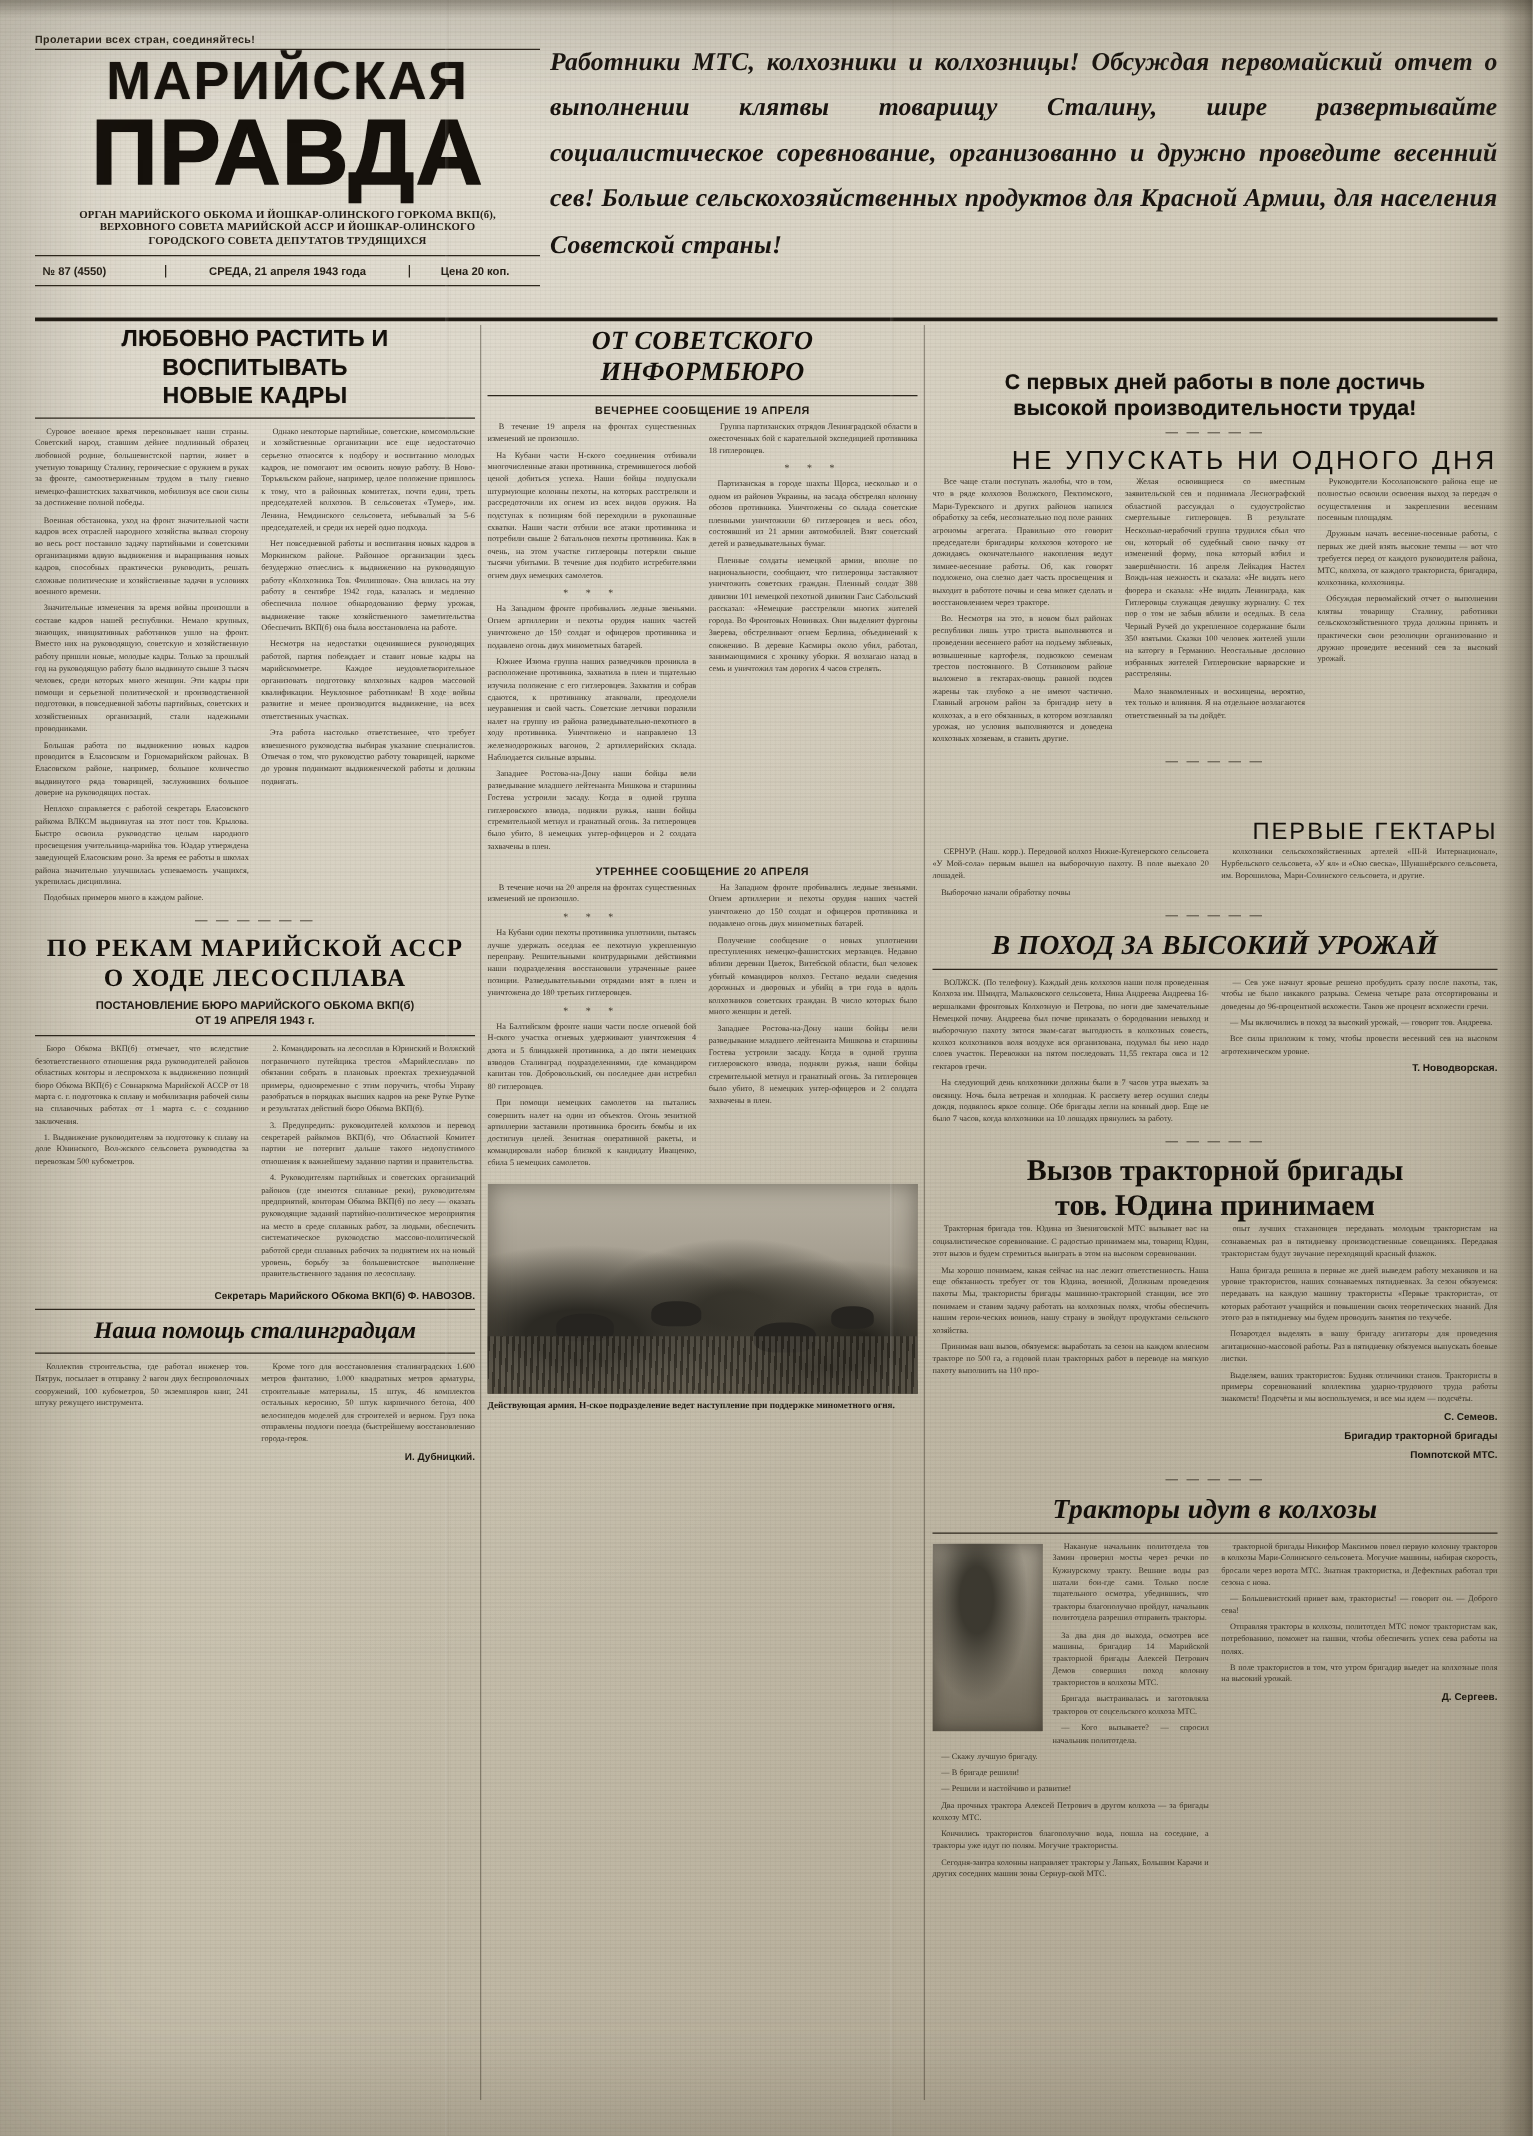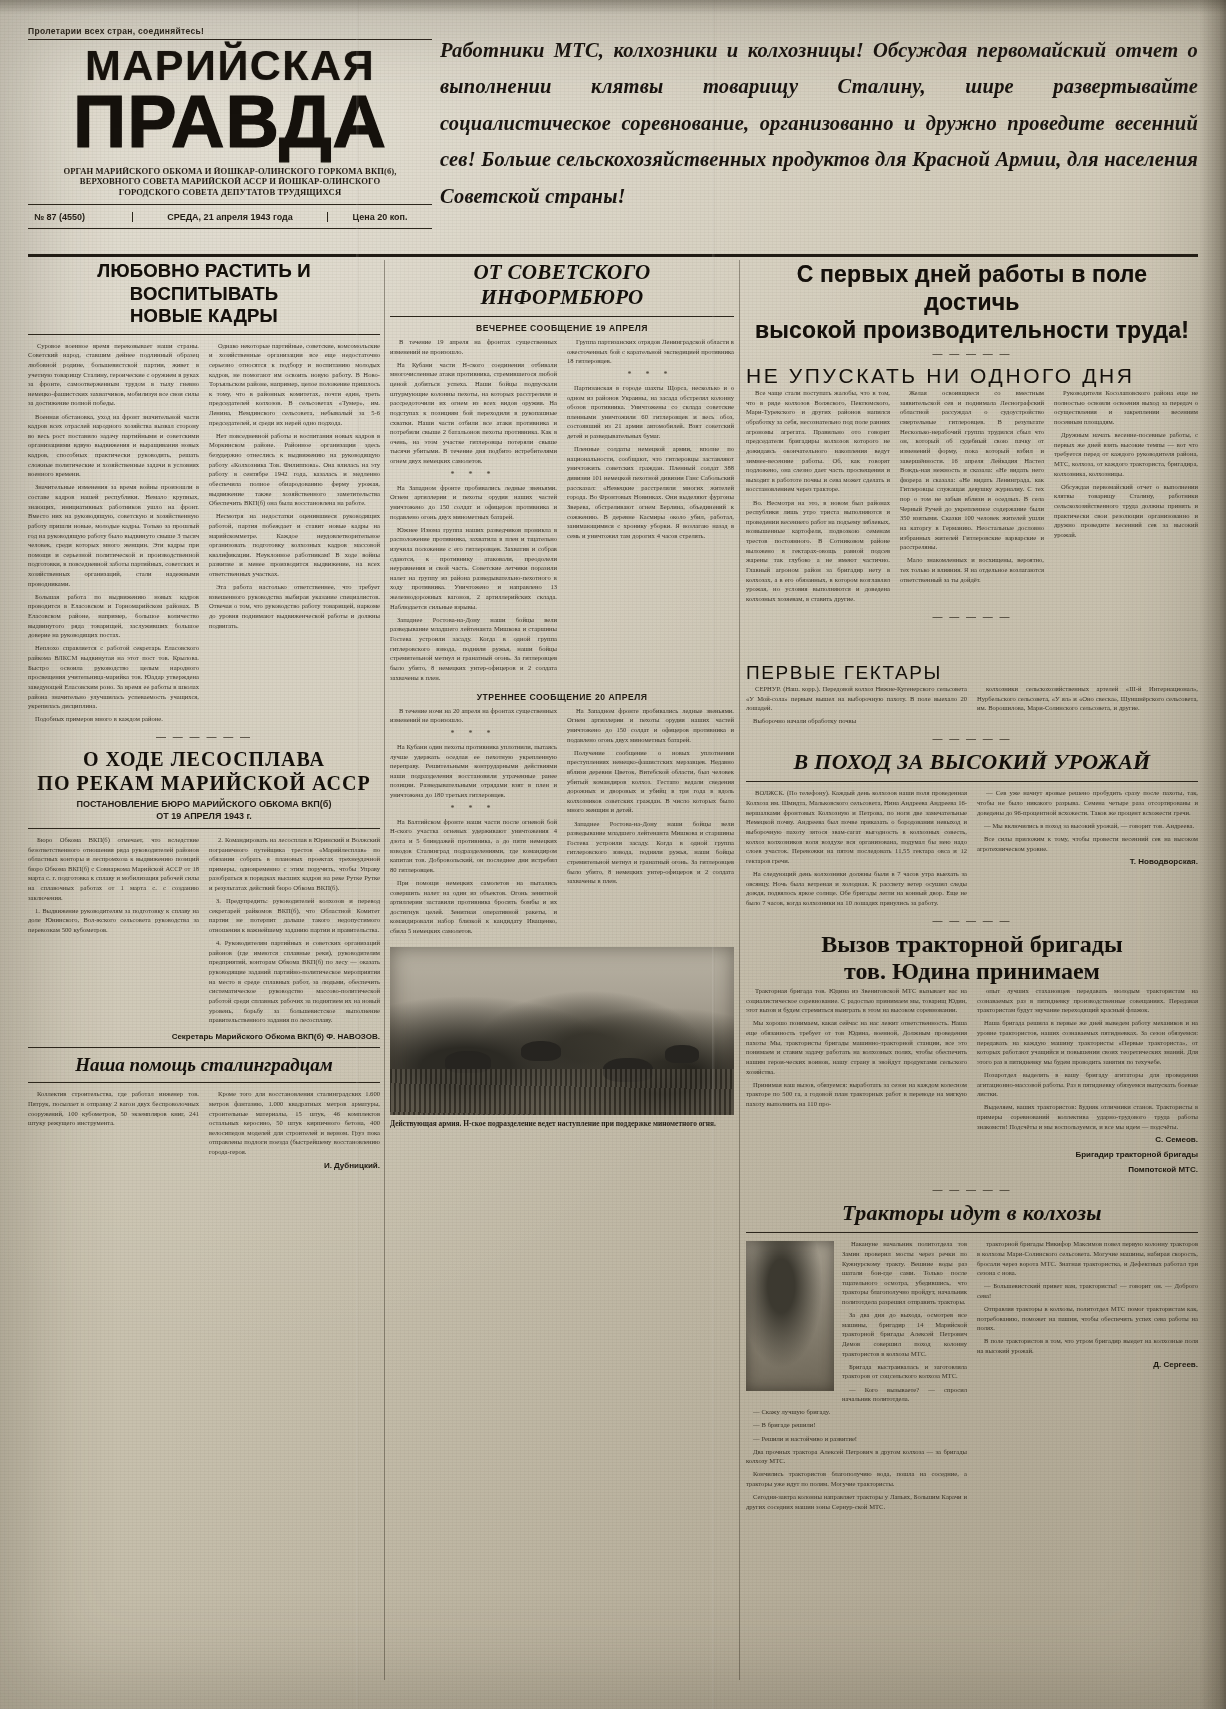"С первых дней работы в" h1.hl-main { font-size: 23px -> 17px; margin-top: none -> 36px }
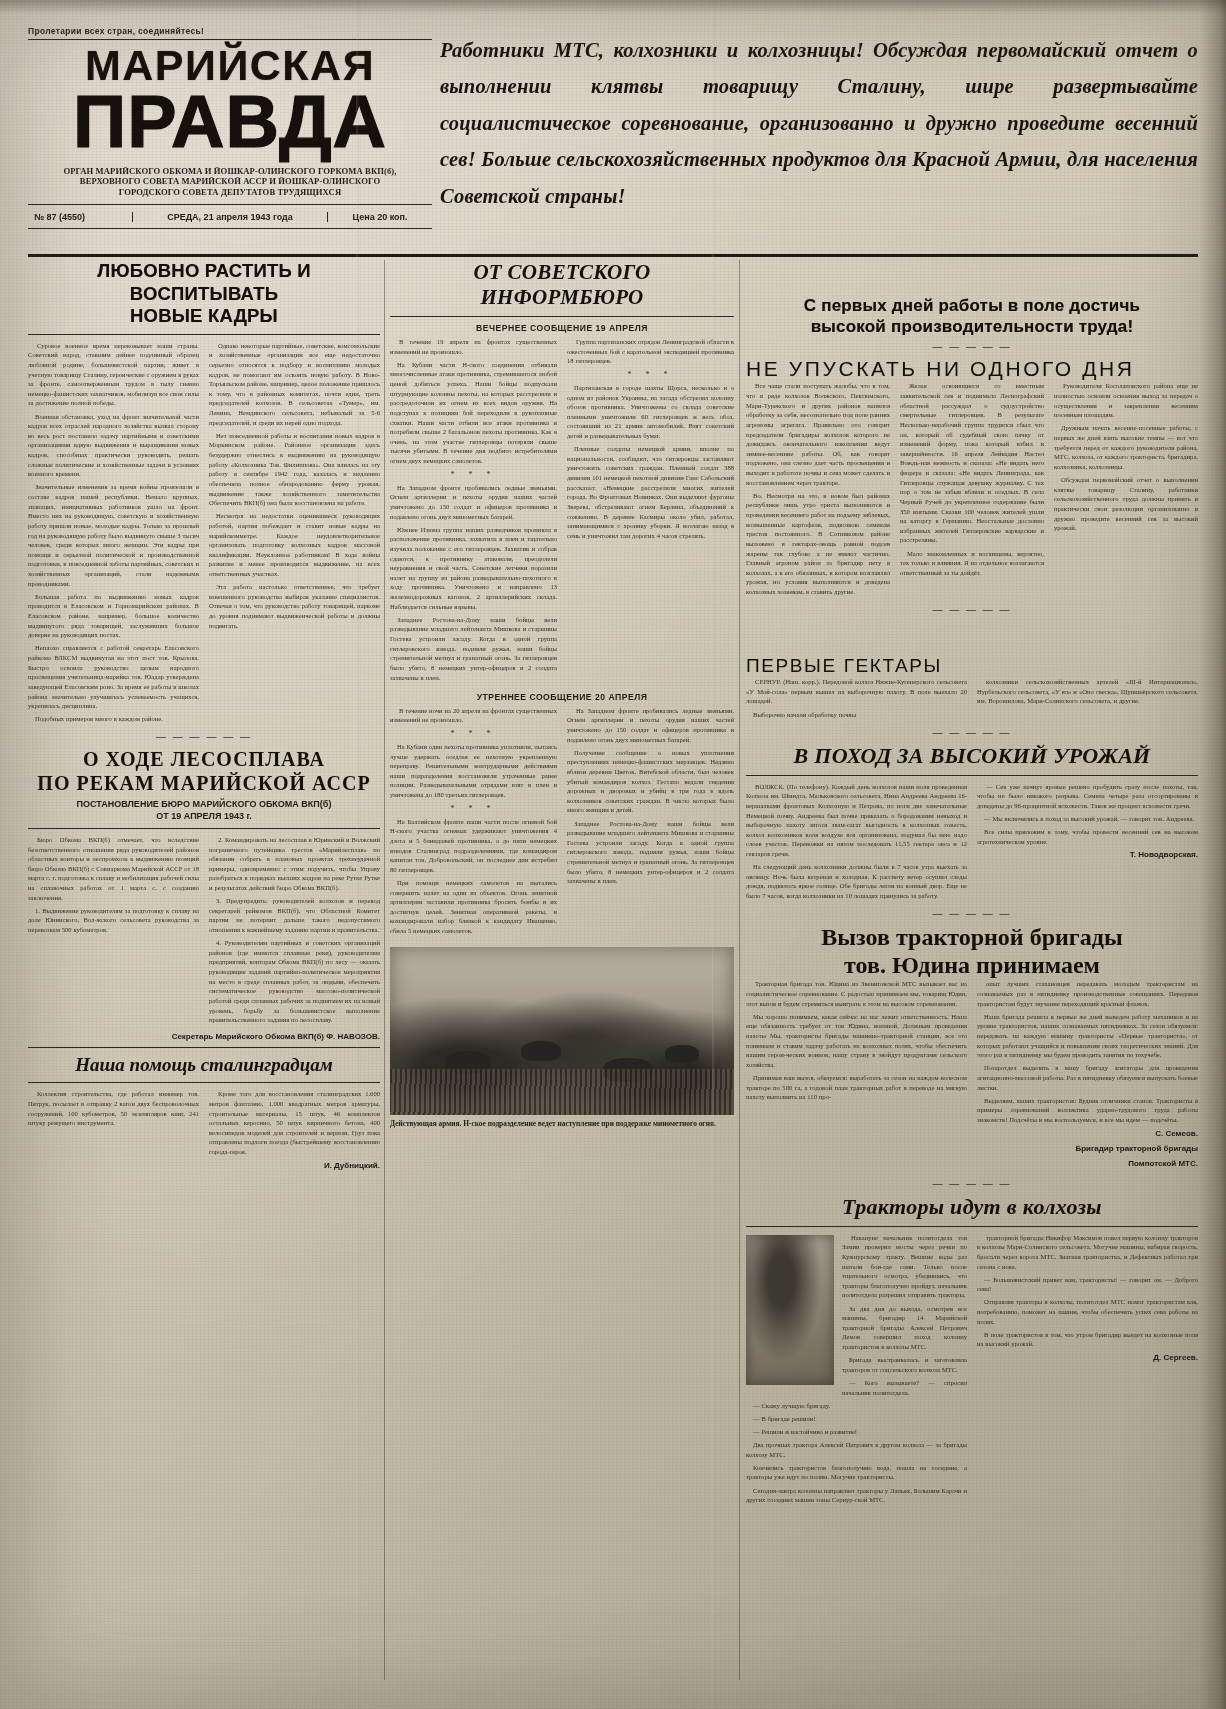"НЕ УПУСКАТЬ НИ ОДНОГО ДНЯ" .hl-thin { text-align: left -> right }
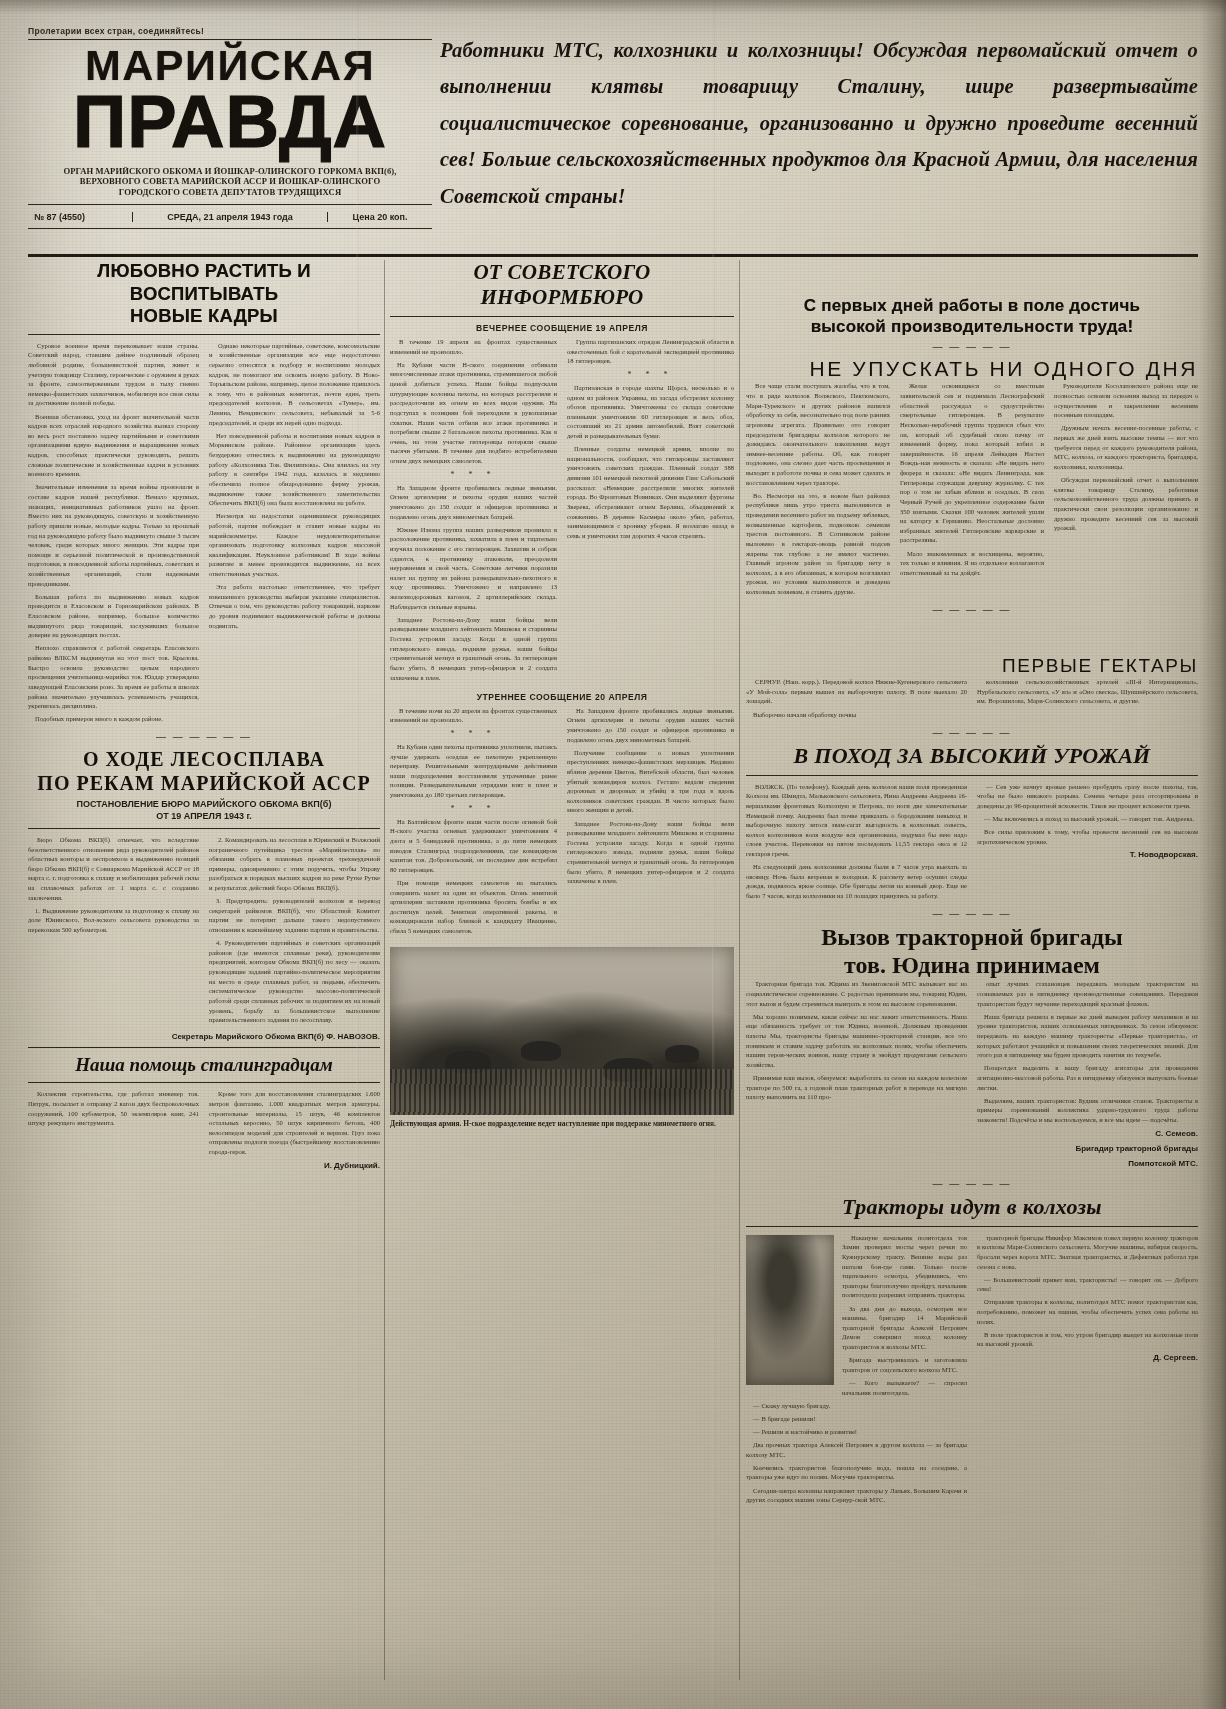"О ХОДЕ ЛЕСОСПЛАВА" div { order: before "ПО РЕКАМ МАРИЙСКОЙ АССР" -> after "ПО РЕКАМ МАРИЙСКОЙ АССР" }
